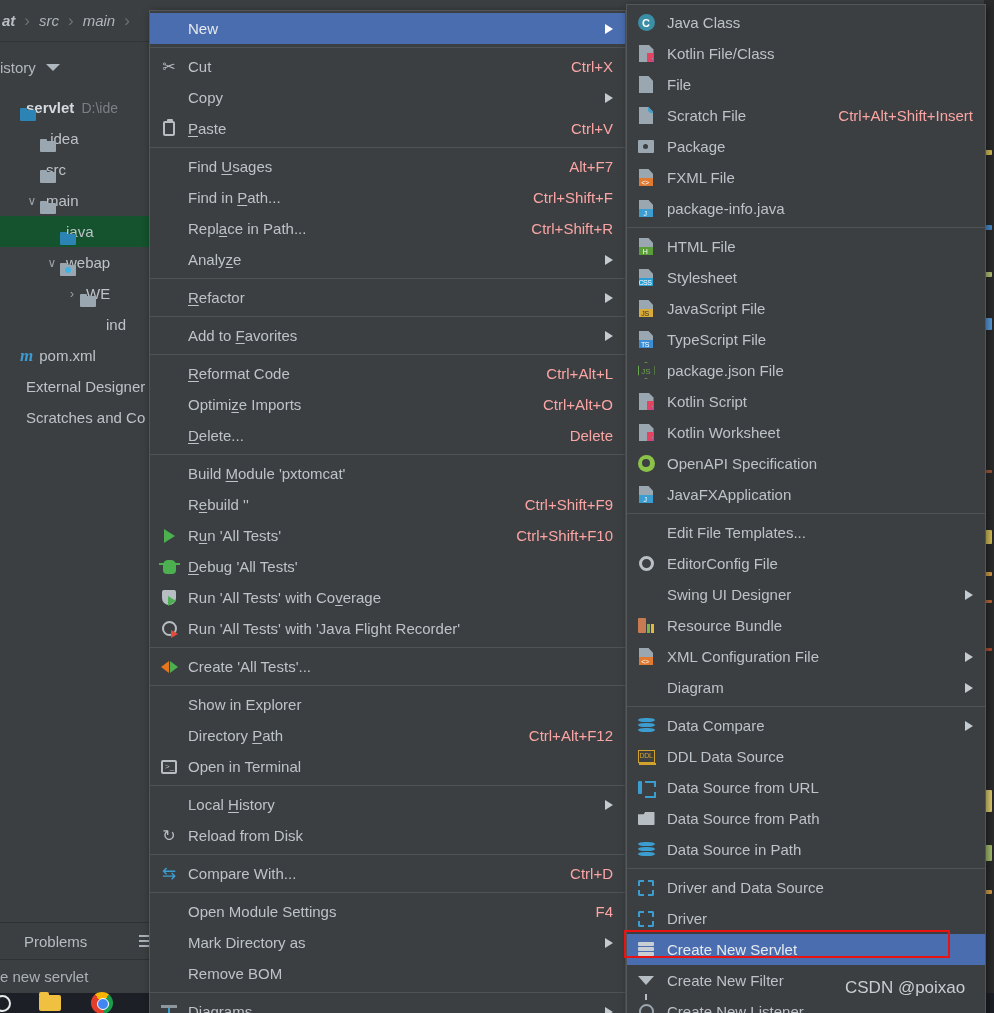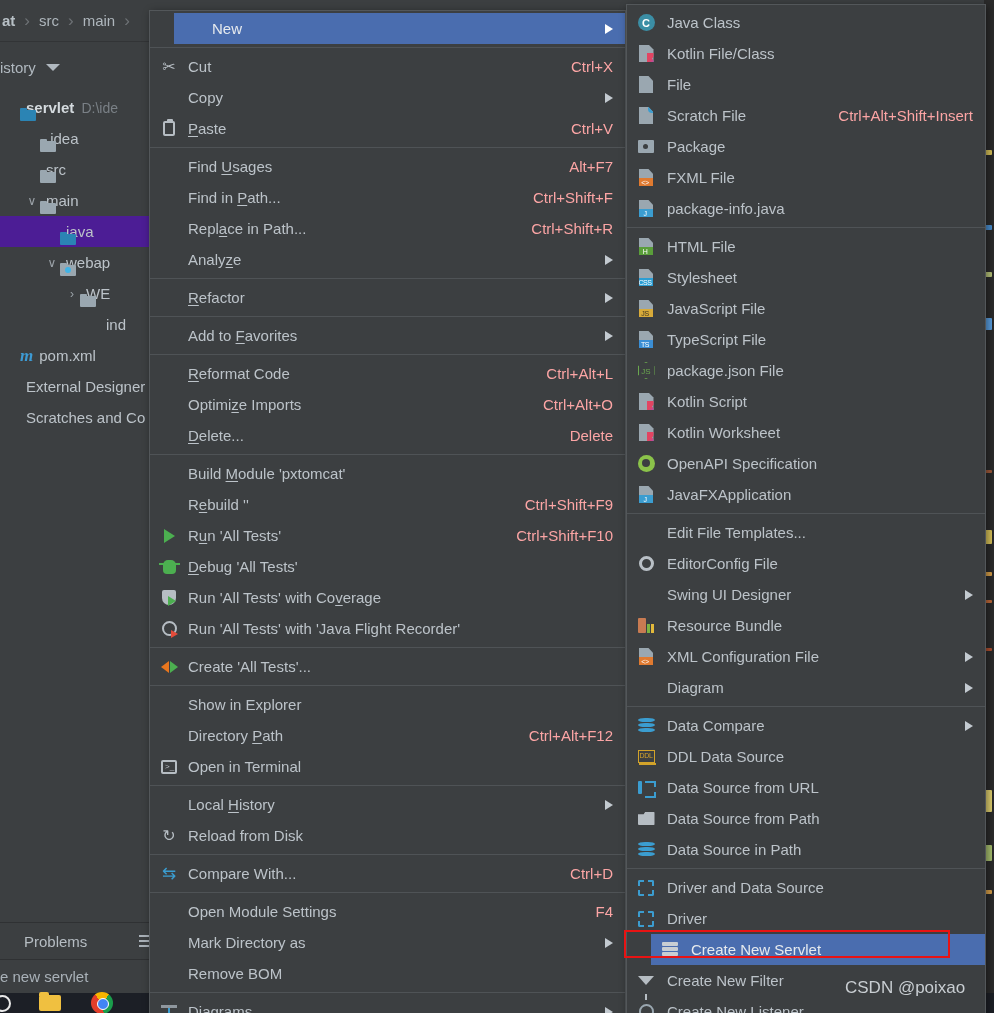"at" .bc-seg { font-style: none -> italic }
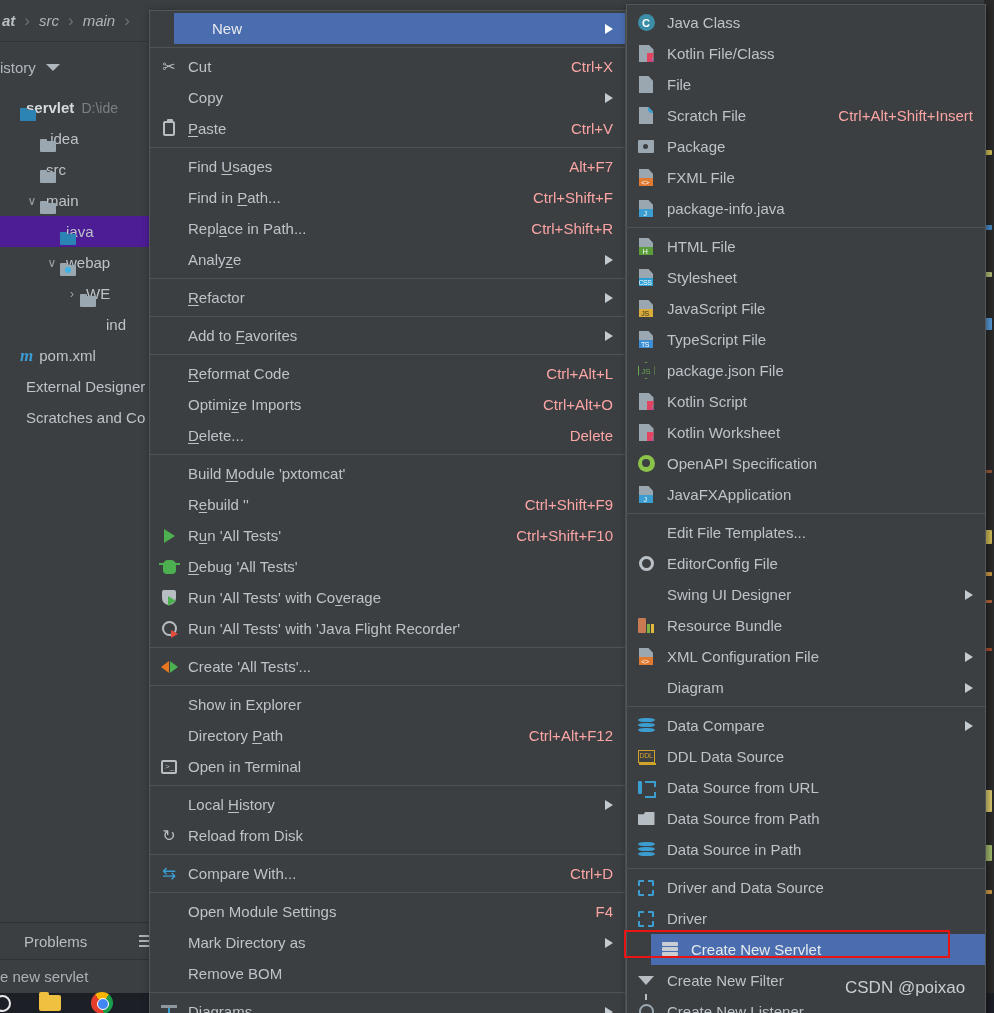"New" .mi.selected { margin-left: 24px -> none }
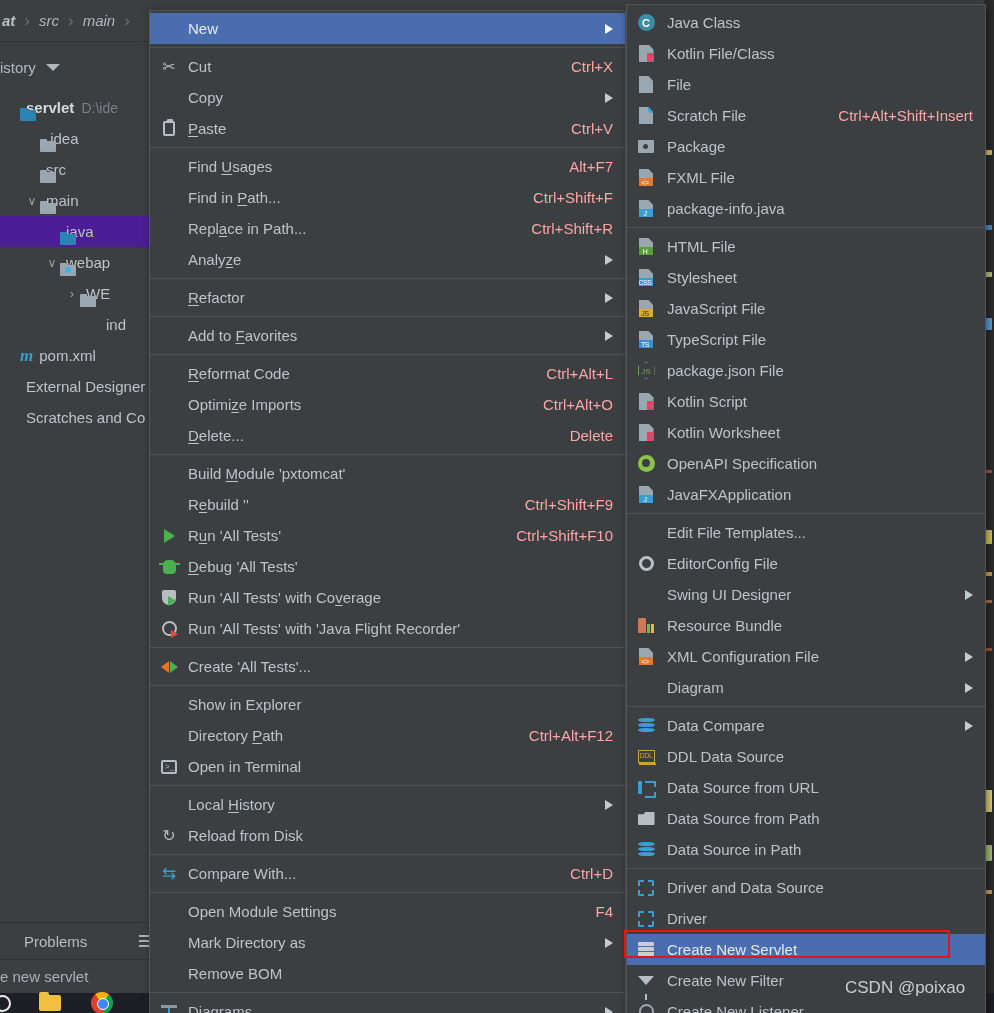"java" .tree-row.selected { background: #4c1d95 -> #14532d }
